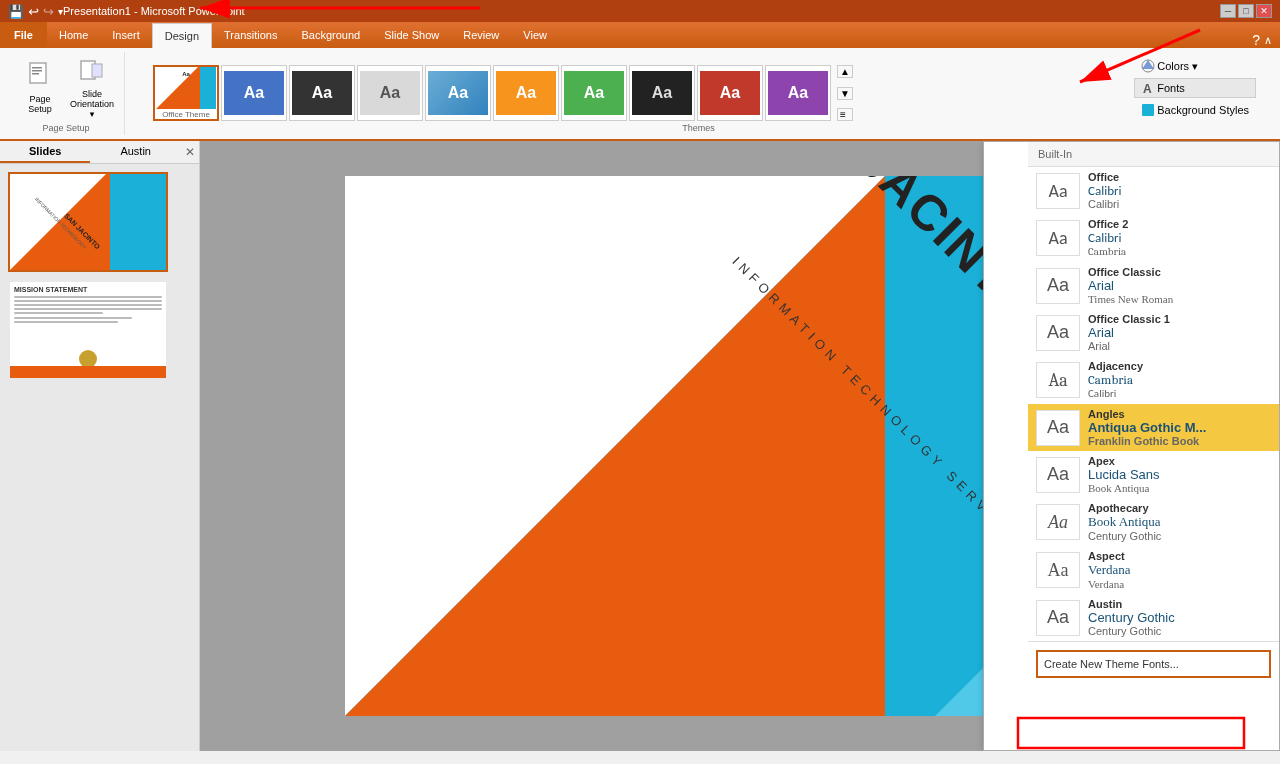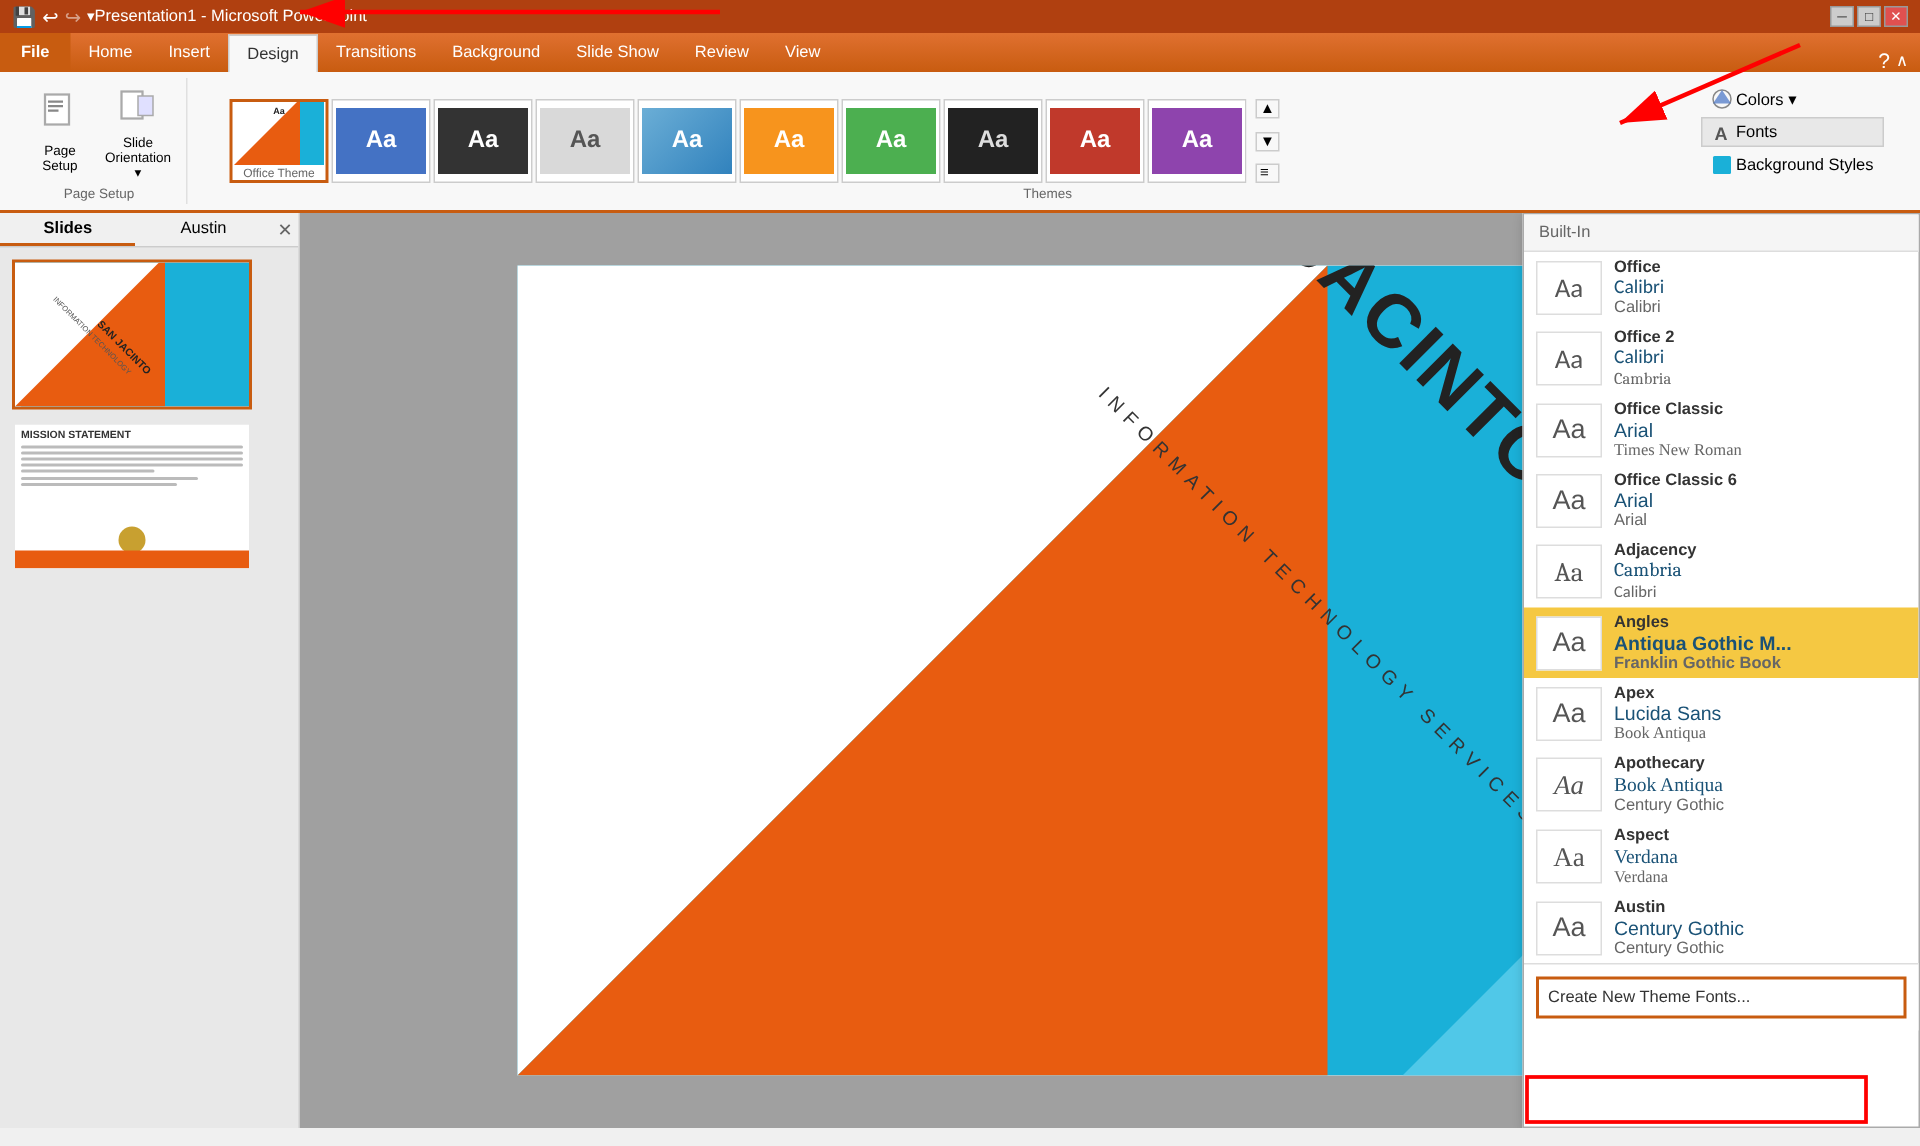"Built-In" #fonts-dropdown { padding-left: none -> 44px; width: 265px -> 297px }
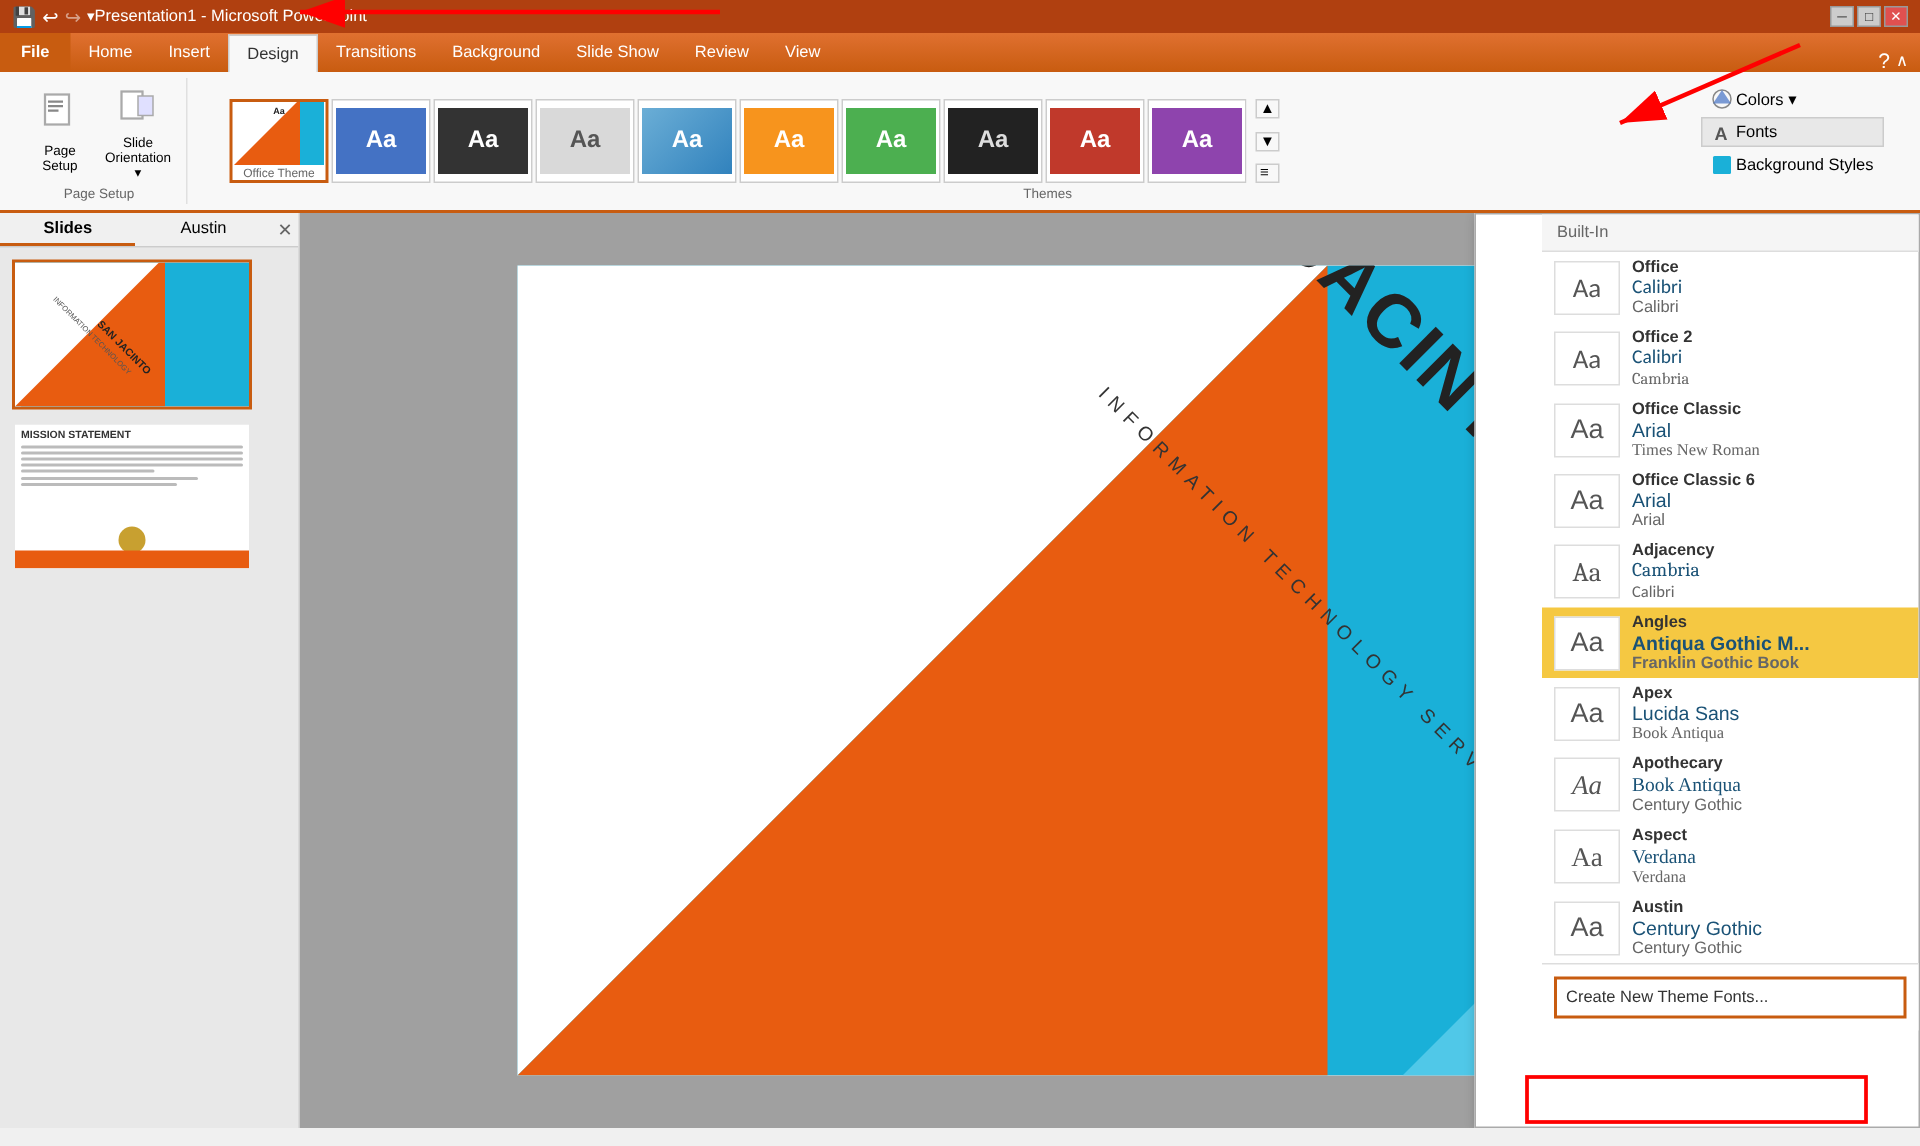"Office Classic 6" div.font-item-name { text: 6 -> 1 }
